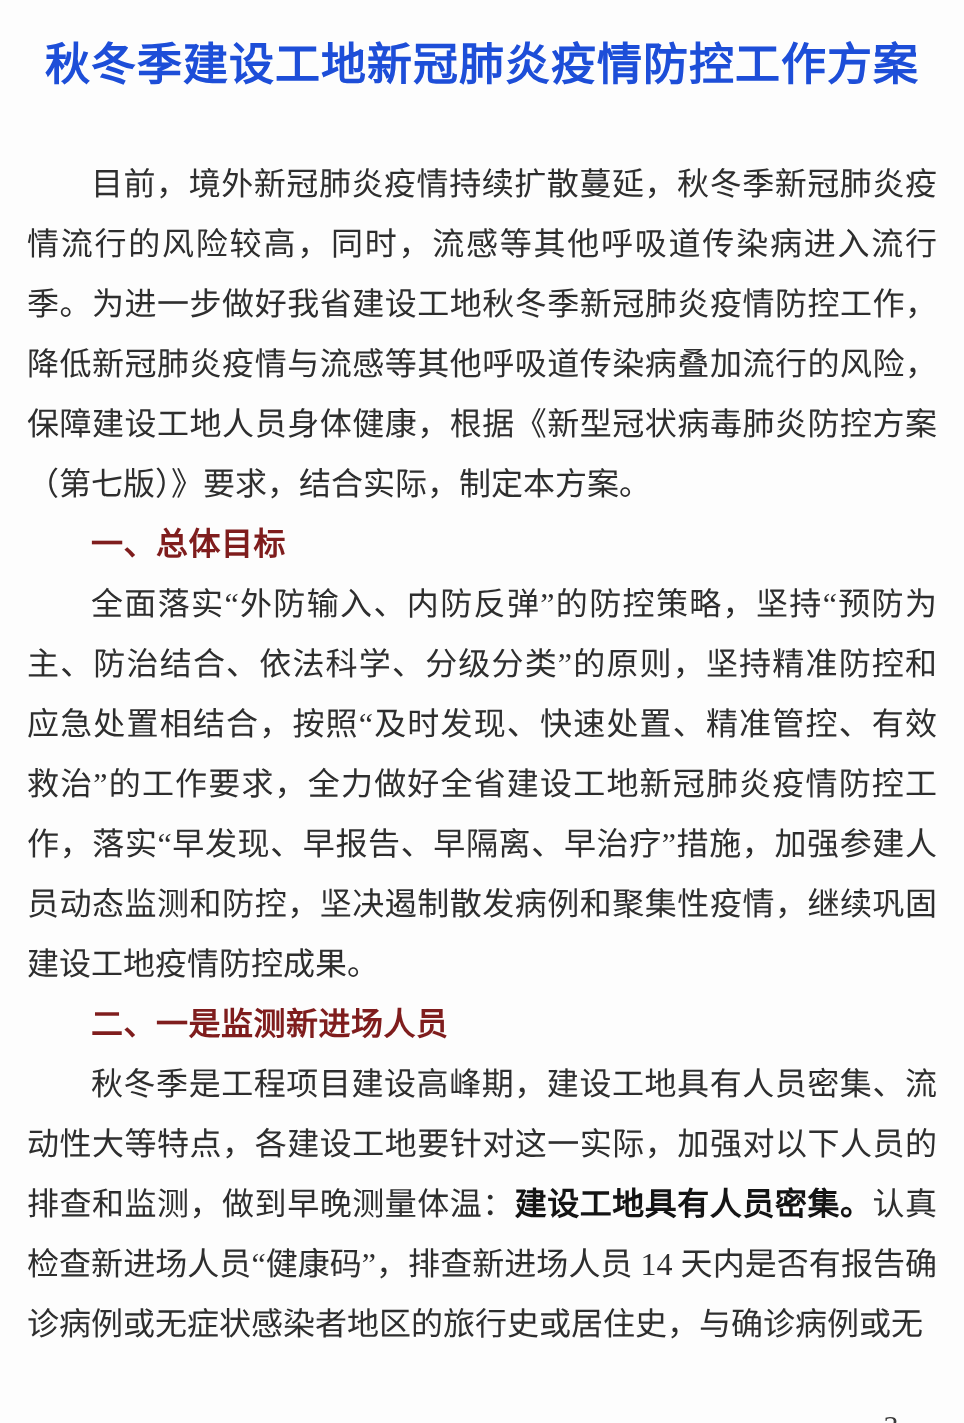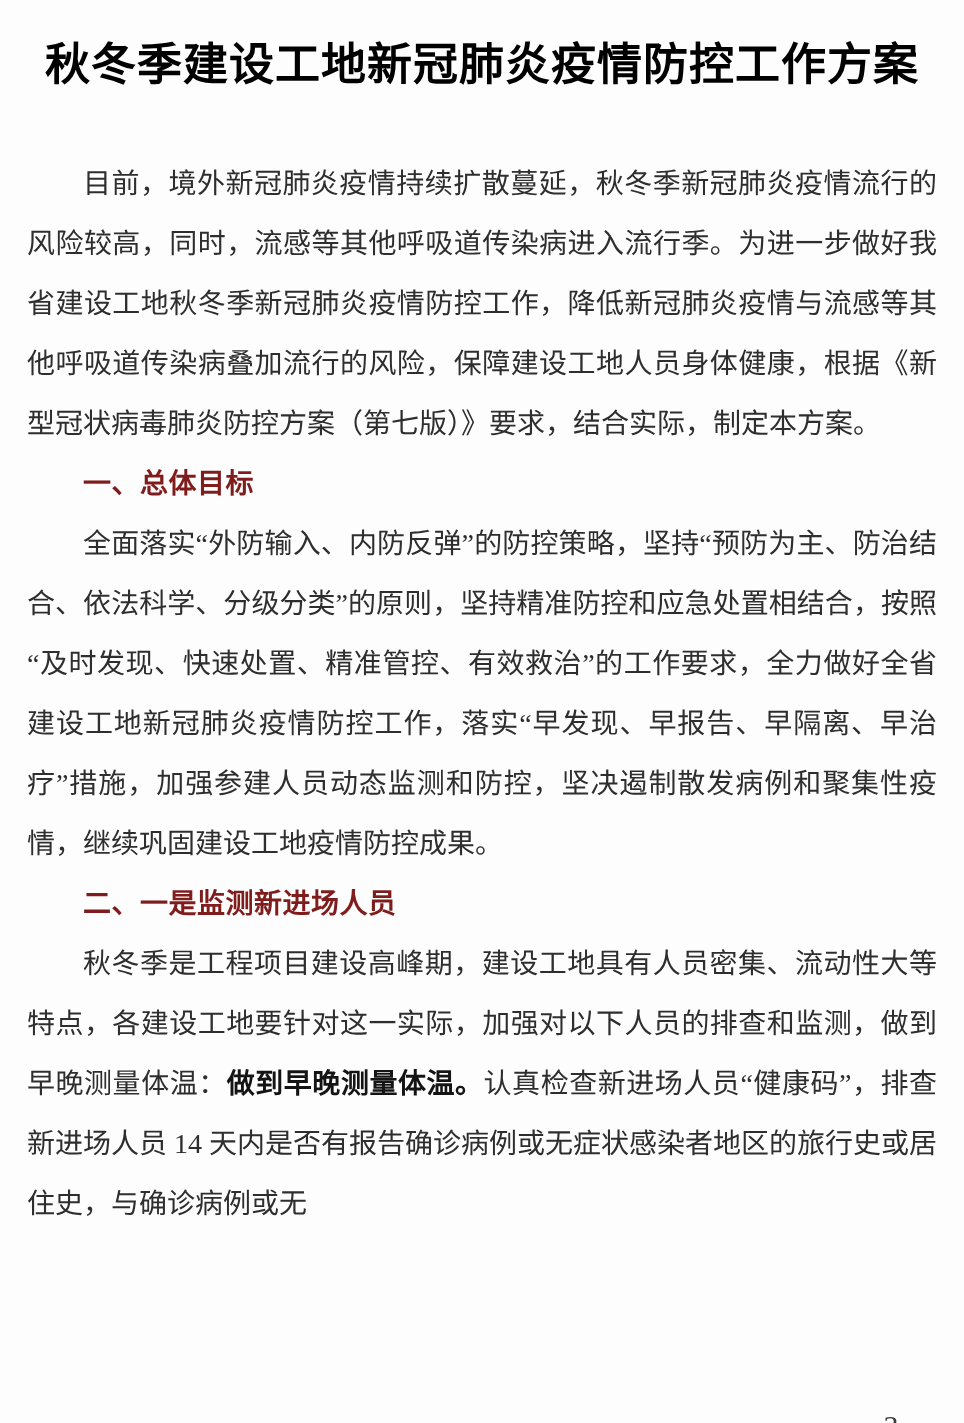"秋冬季建设工地新冠肺炎疫情防控工作方案" .doc-title { color: #000000 -> #1d4ed8 }
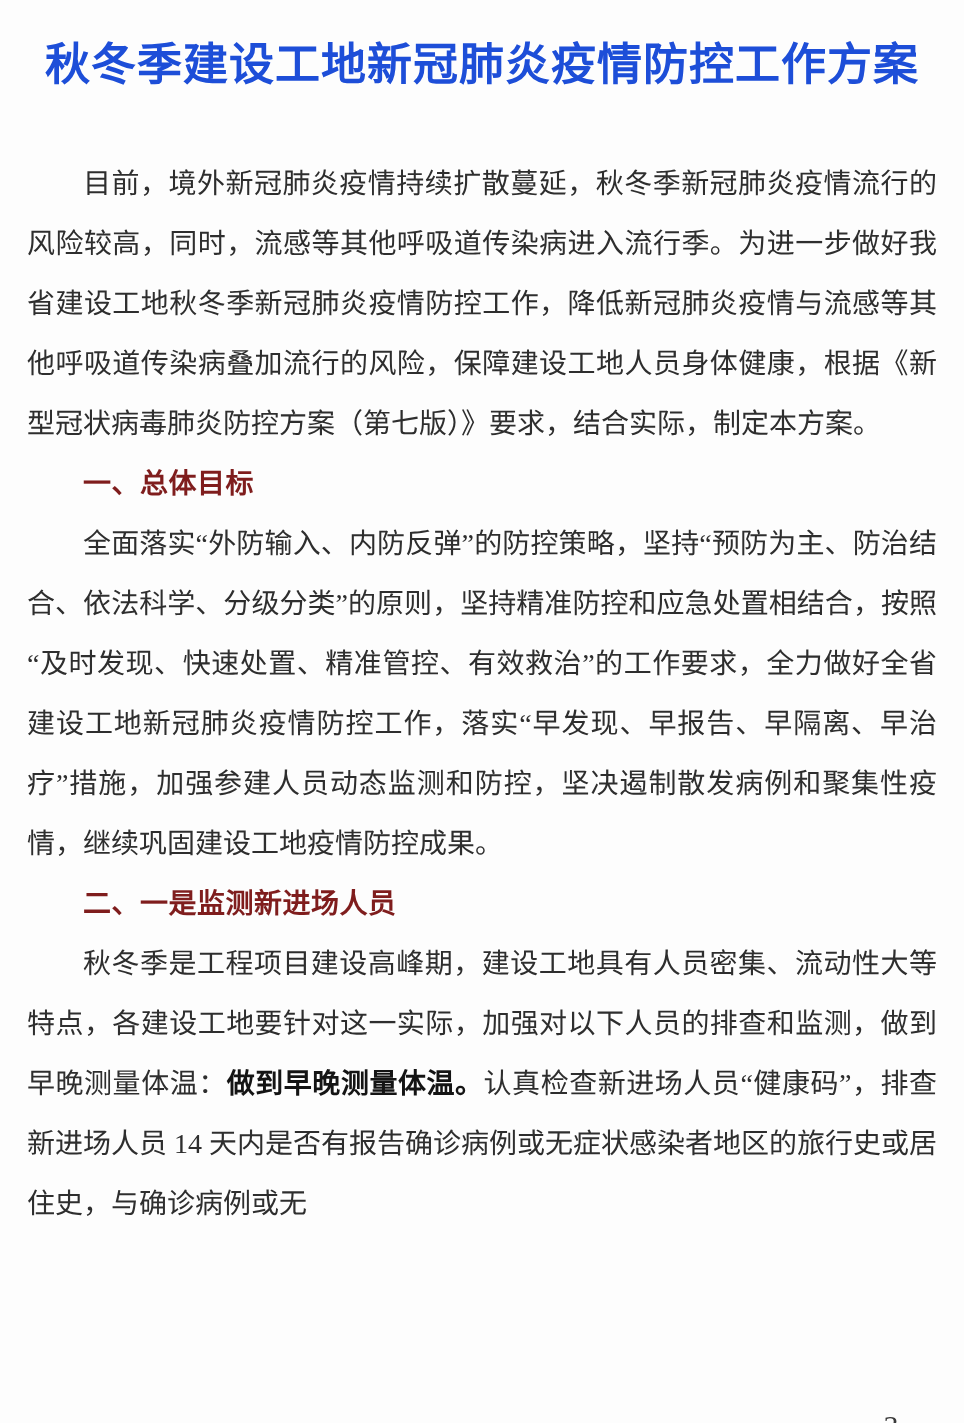"目前，境外新冠肺炎疫情持续扩散蔓延，秋冬季新冠肺炎疫情流行的风险较高，同时，流感" .doc-body { font-size: 28px -> 32px }
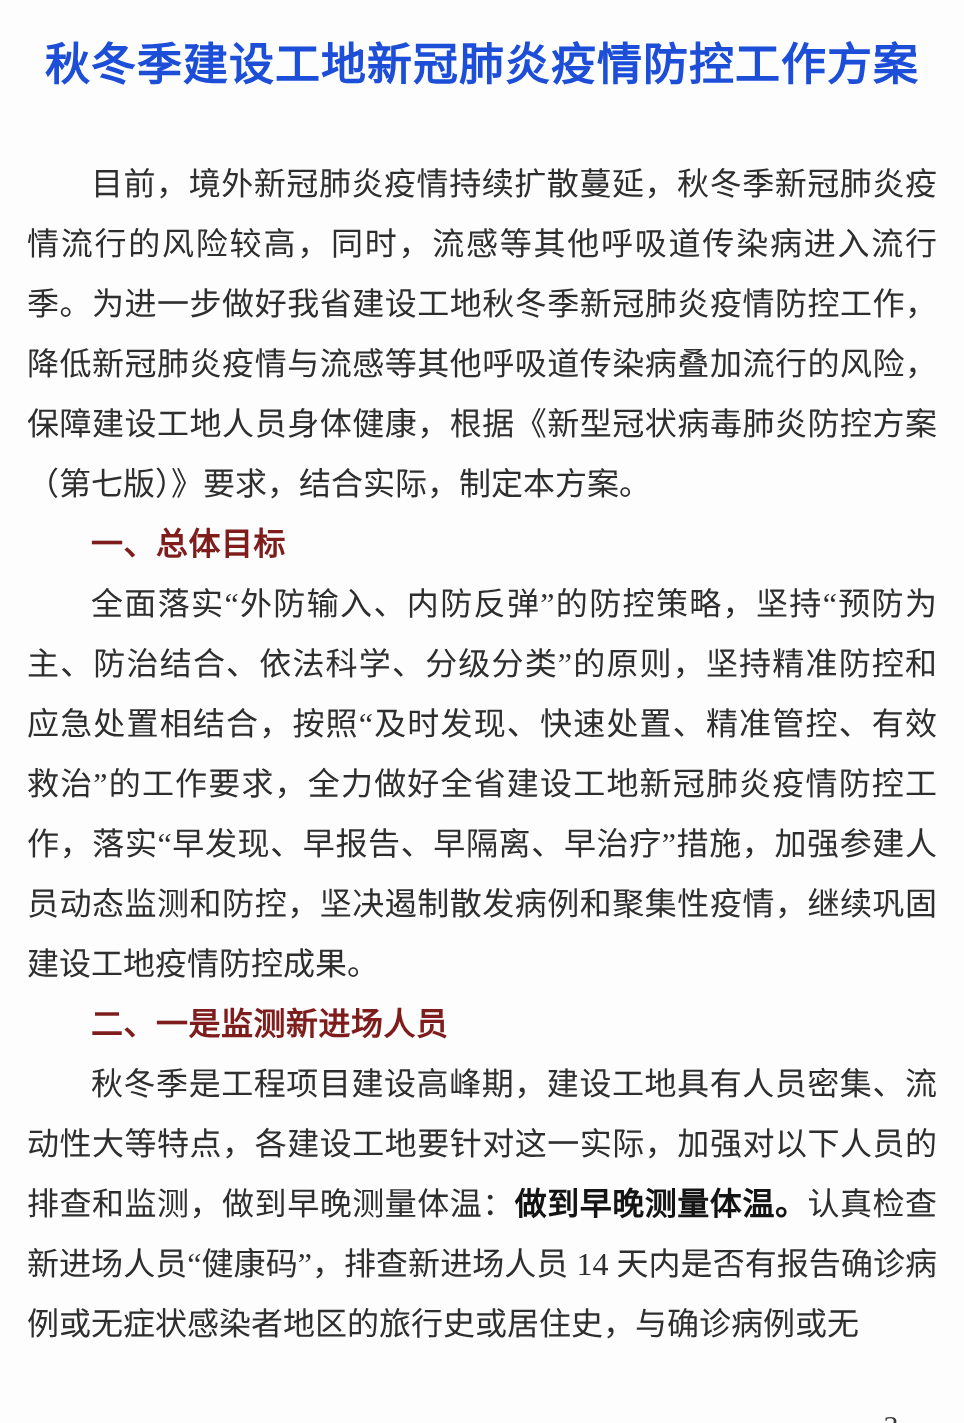"做到早晚测量体温。" span.seg-bold { text: 做到早晚测量体温 -> 建设工地具有人员密集 }
